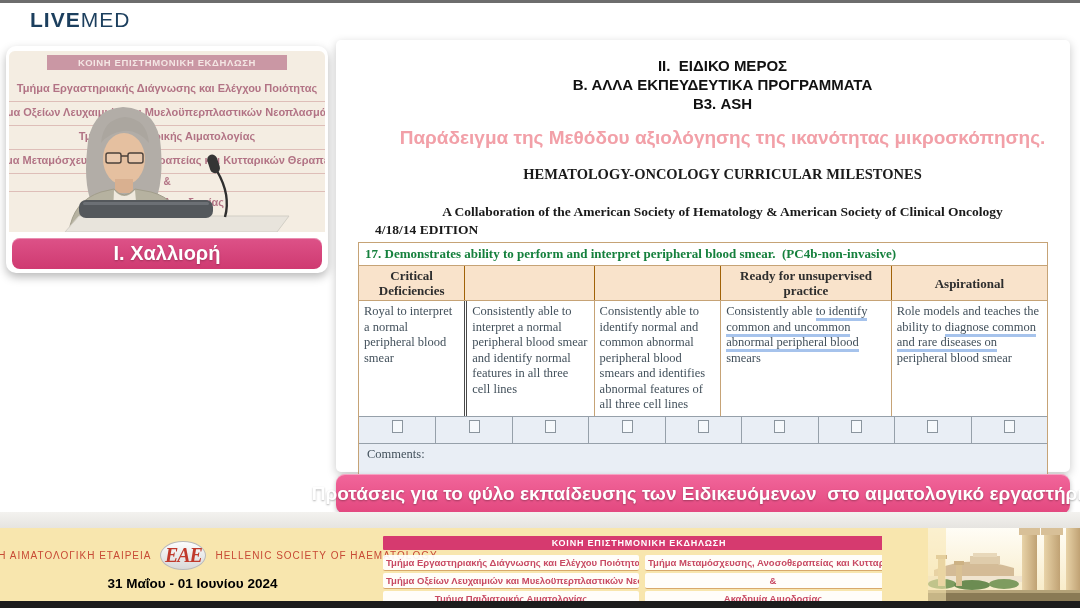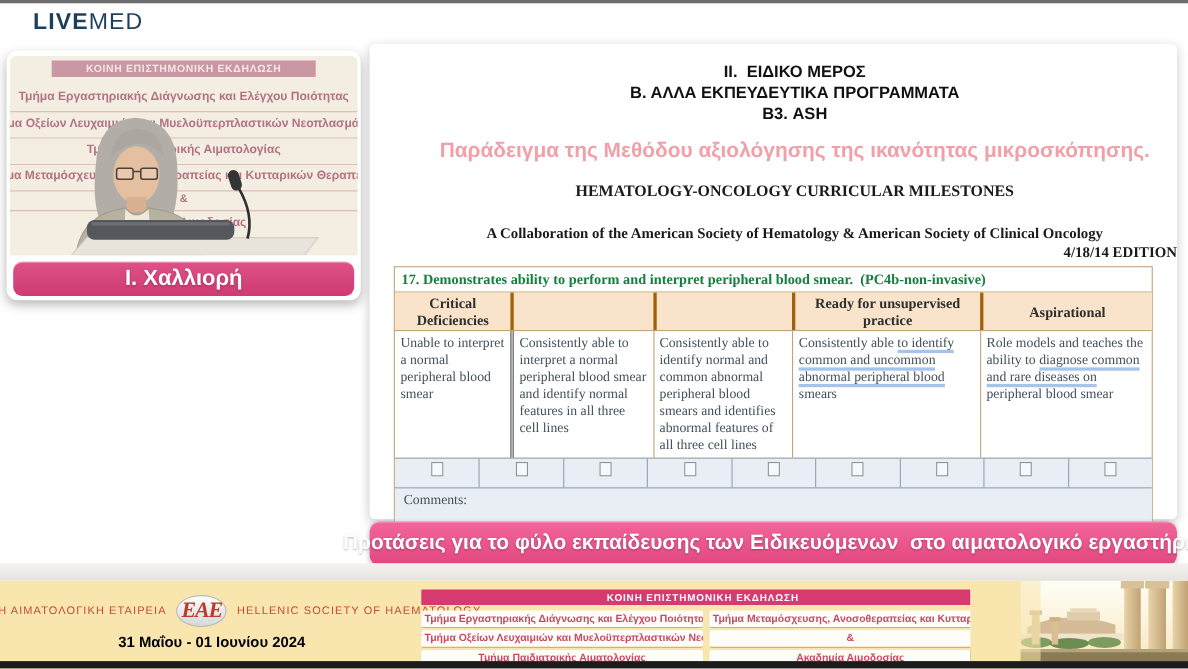"4/18/14 EDITION" .ms2 { text-align: right -> left }
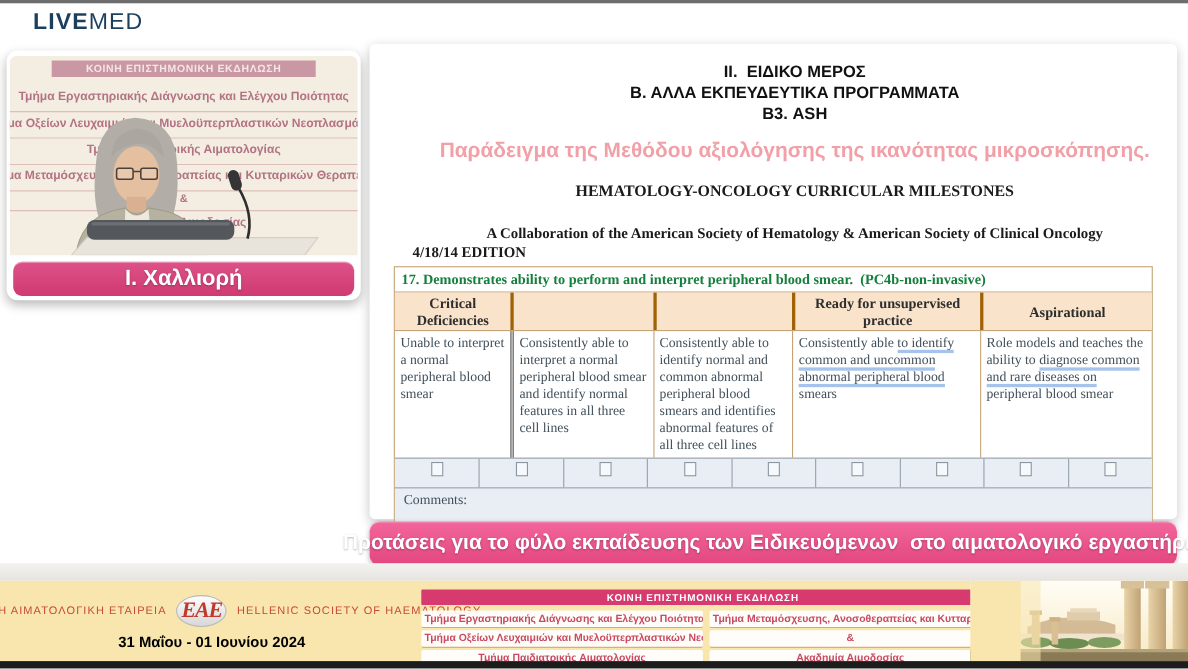"Ready for unsupervised practice" .t-head .th { border-left: 3px solid #a16207 -> 1px solid #a16207 }
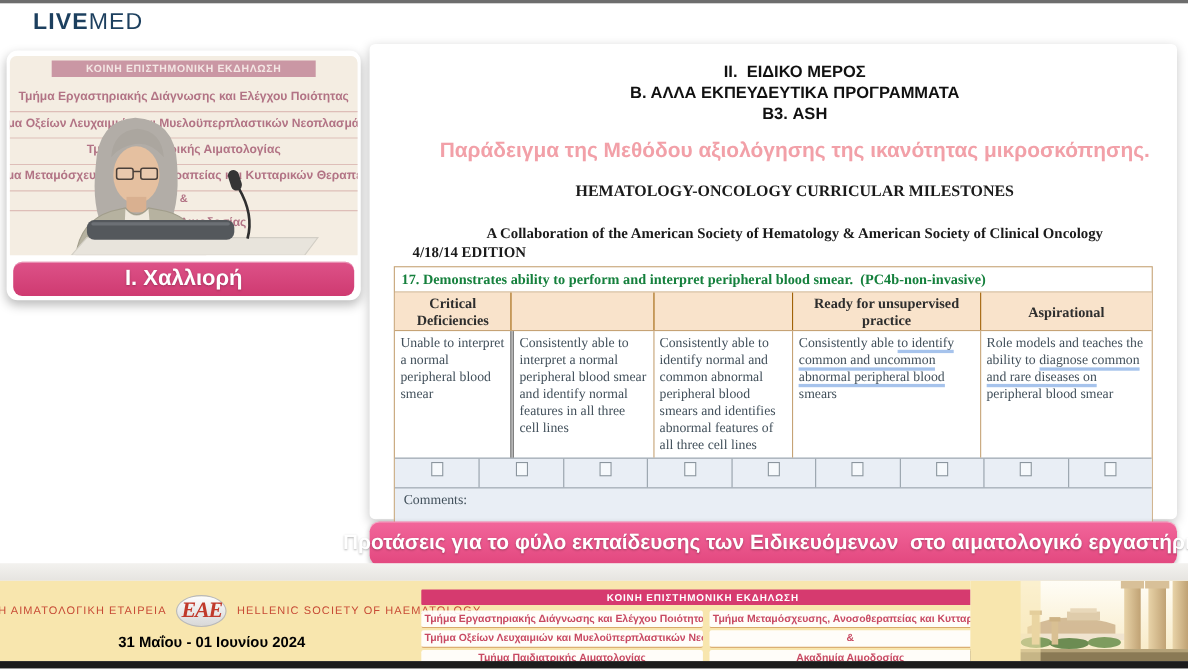"Unable to interpret a normal" div.td { text: Unable -> Royal }
